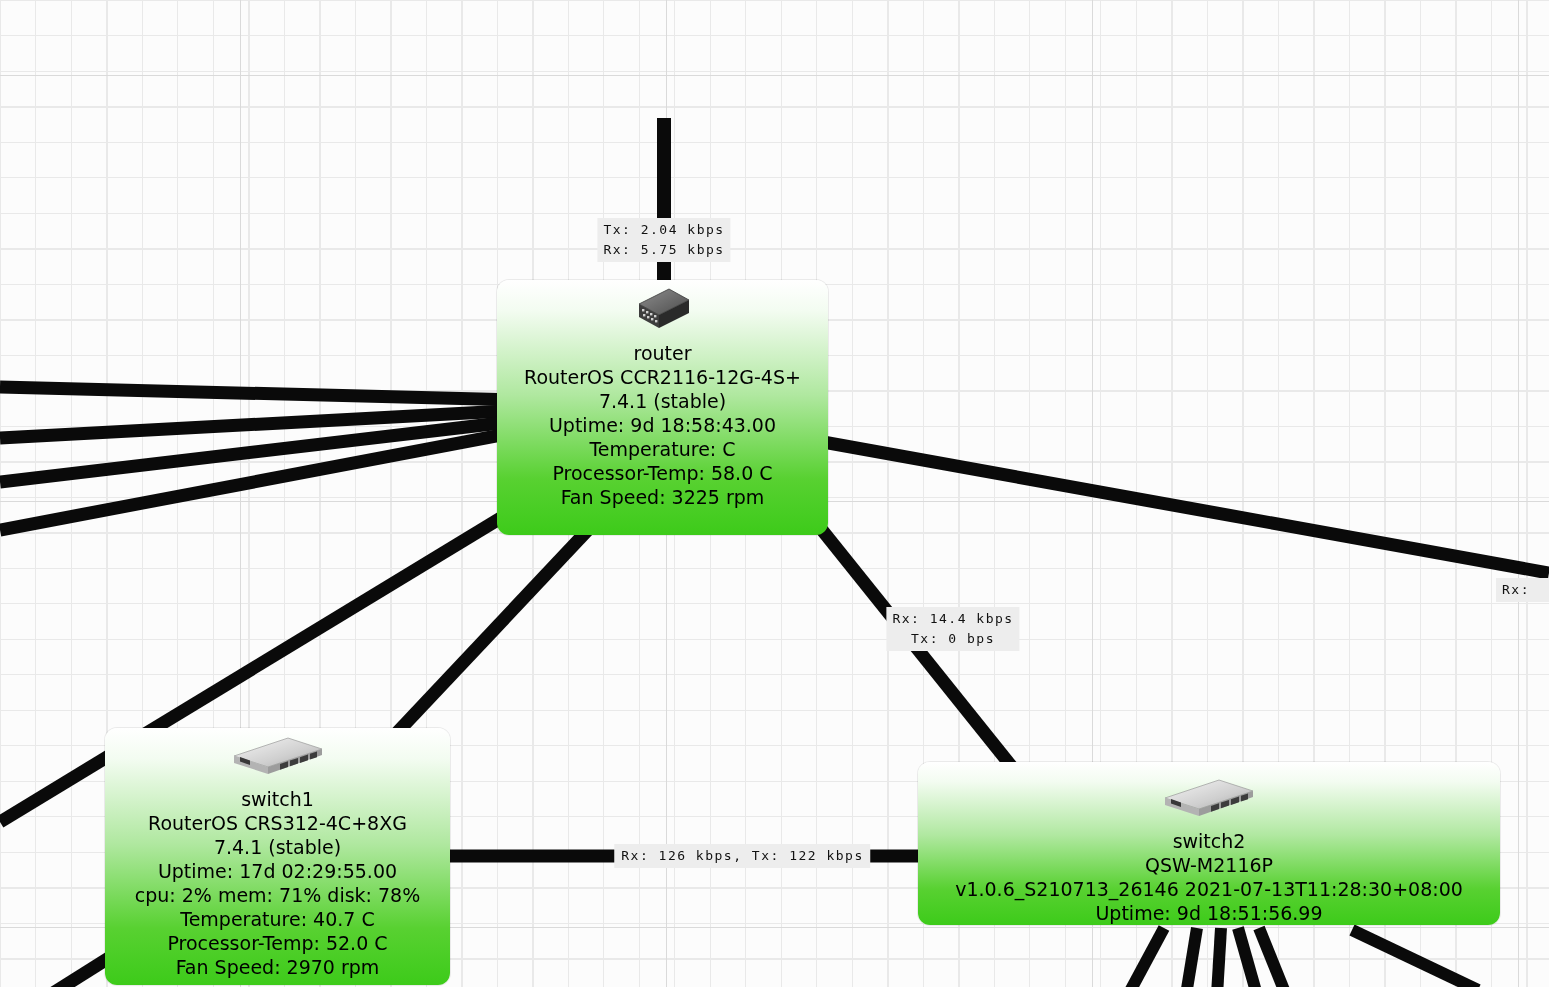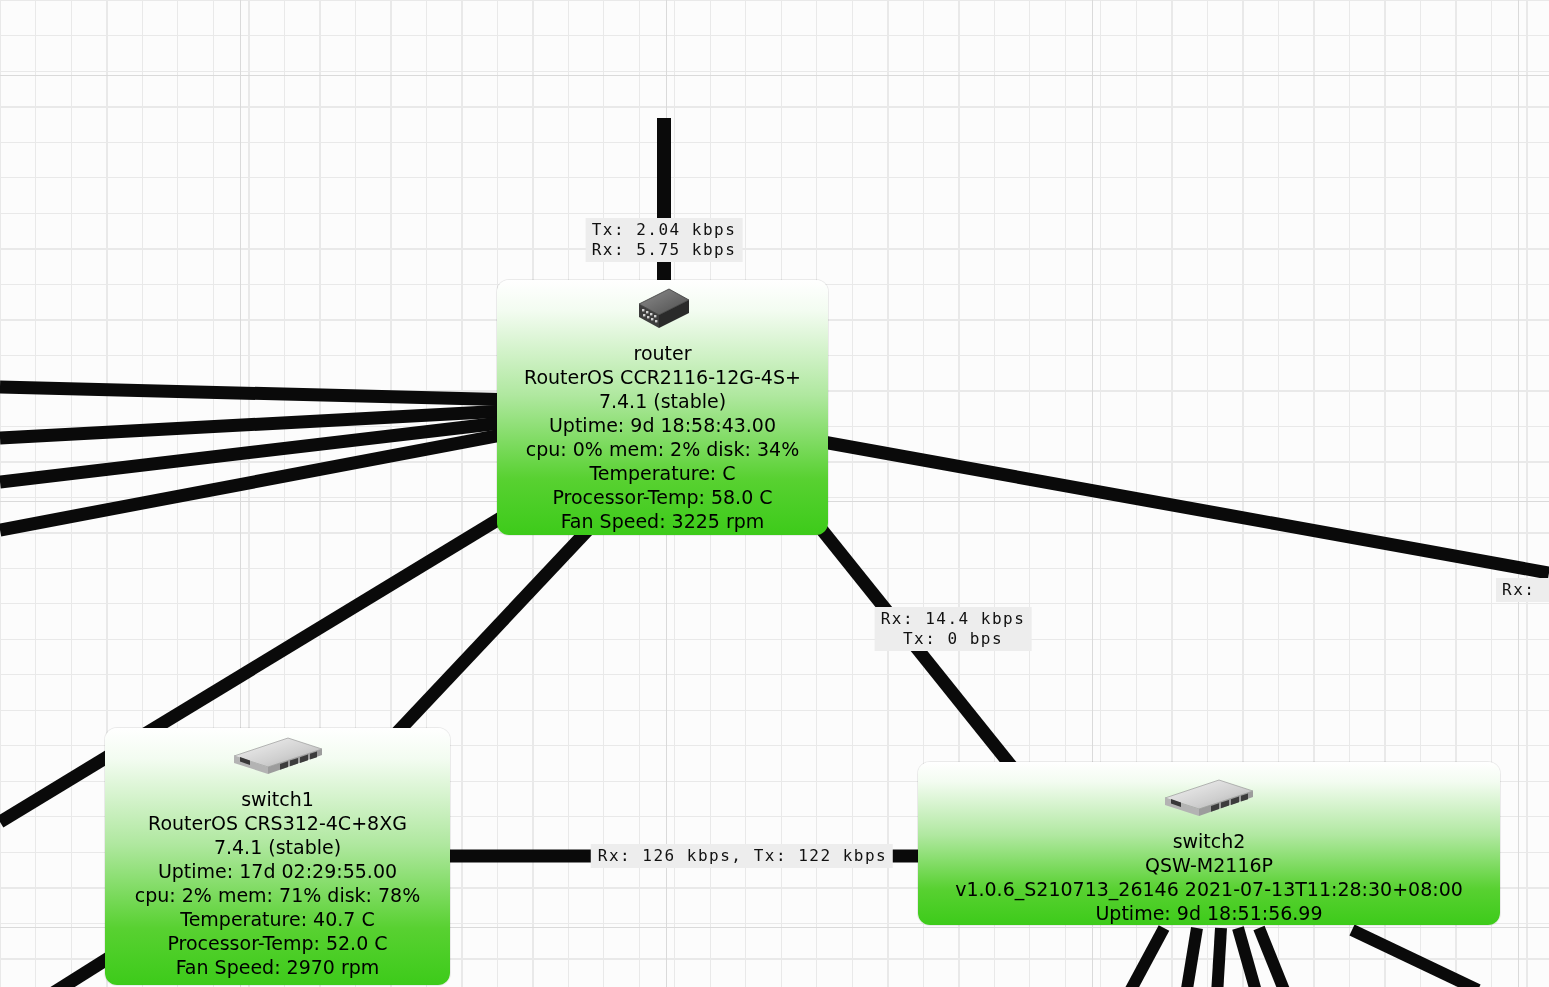"Tx: 2.04 kbps" .link-label { font-size: 16px -> 13px }
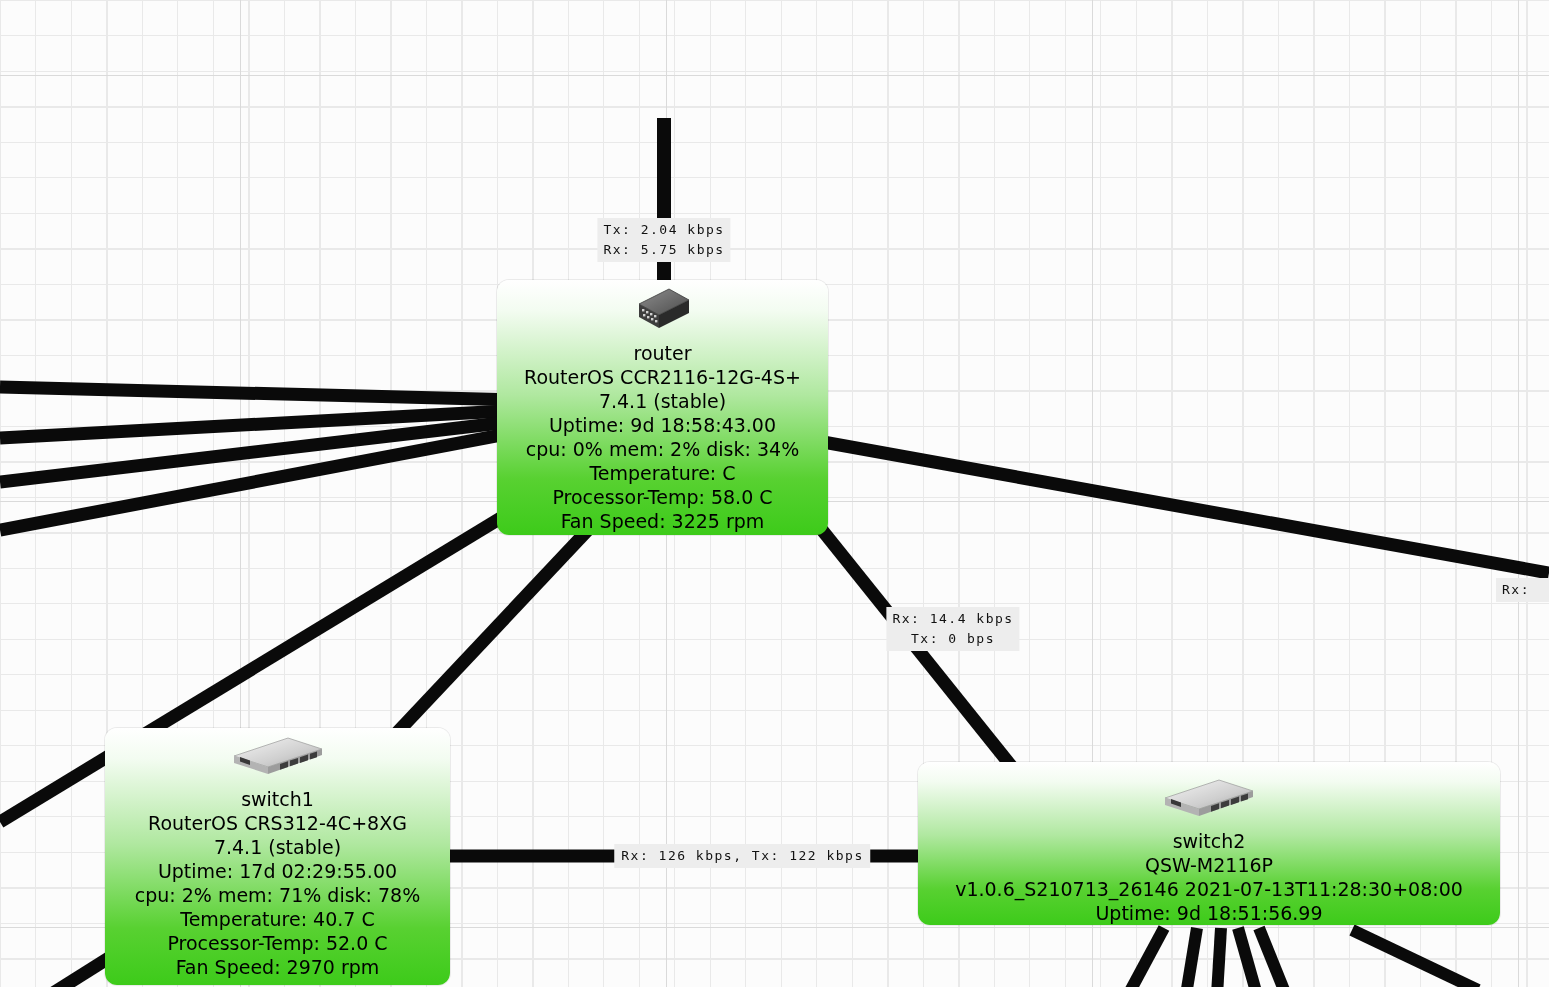"cpu: 0% mem: 2% disk:" span.node-line { html: <span>cpu: 0% mem: 2% disk: 34%</span> -> none }
